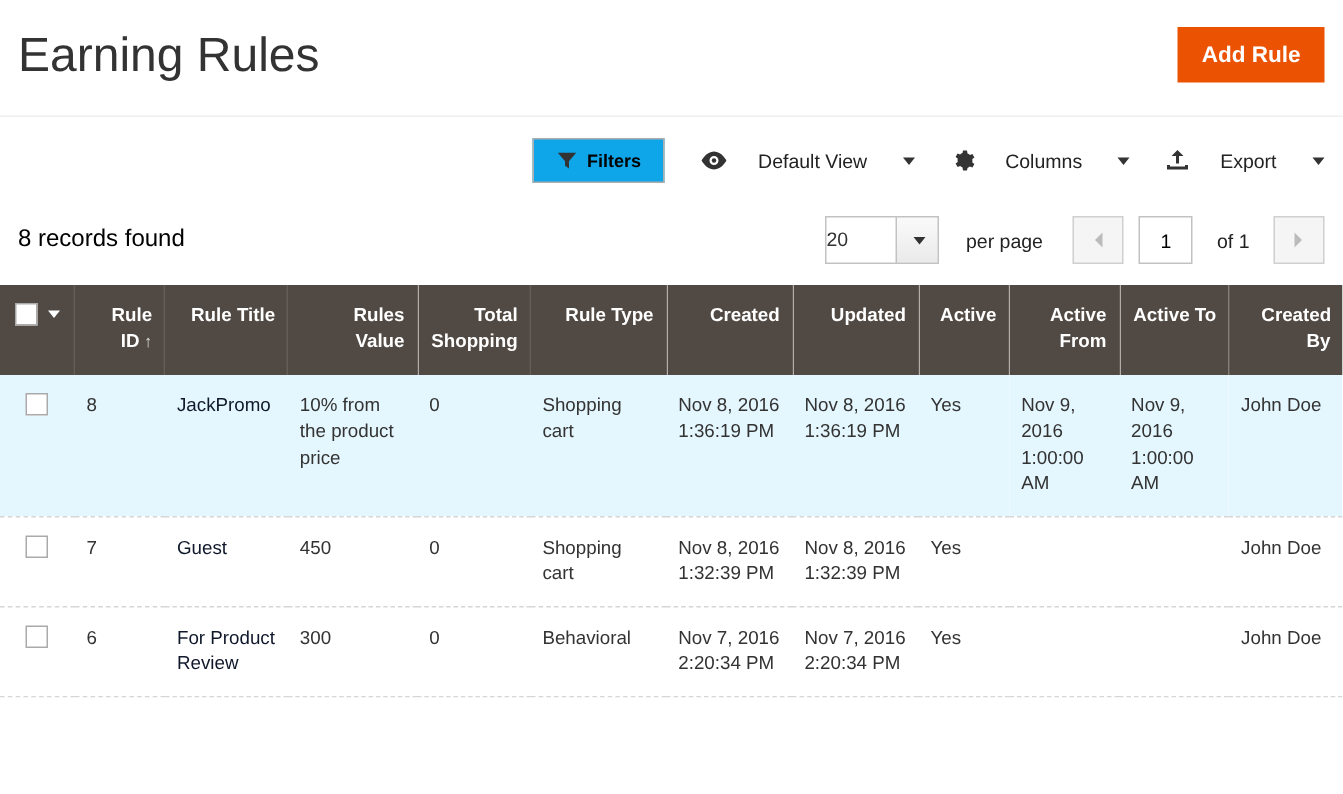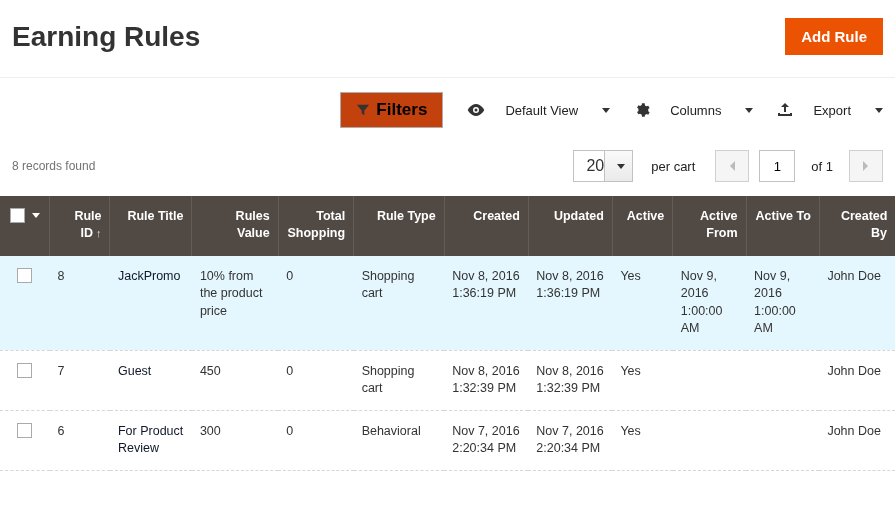"Earning Rules" .page-title { font-size: 28px -> 32px; font-weight: 700 -> 400 }
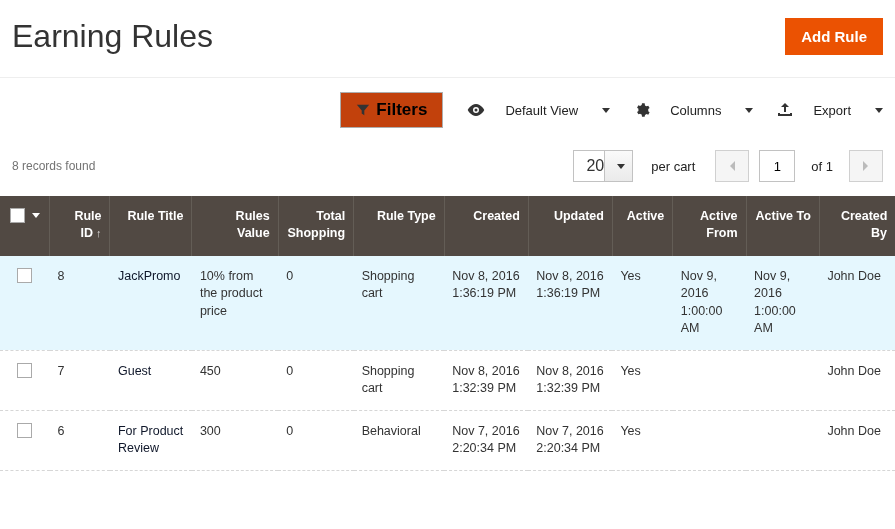"Filters" .filter-btn { background: #c2410c -> #0ea5e9; font-size: 17px -> 12px }
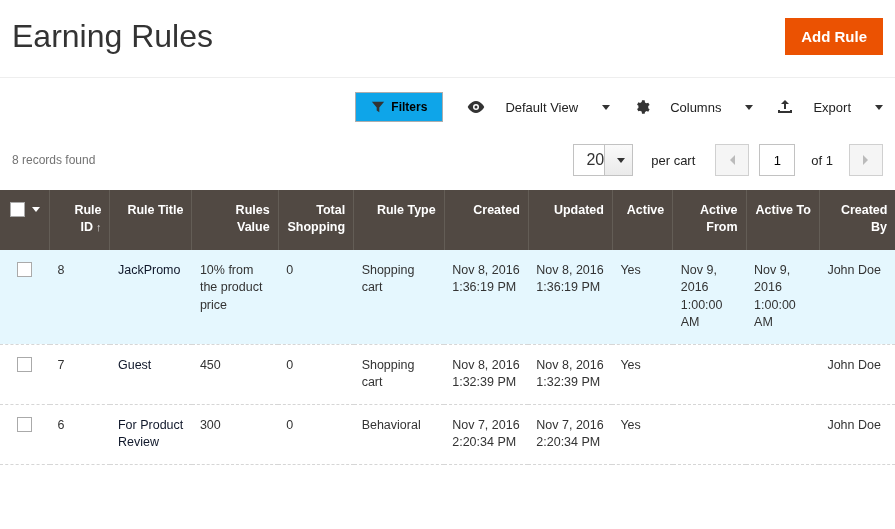"8 records found" .records-found { color: #737373 -> #000000; font-size: 12px -> 16px }
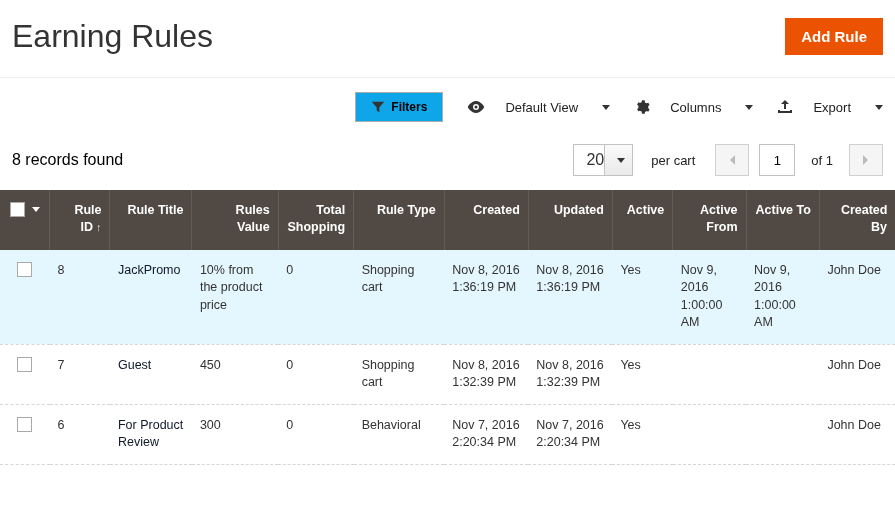"20" .page-size-val { font-size: 16px -> 13px; text-align: right -> left; width: 32px -> 48px }
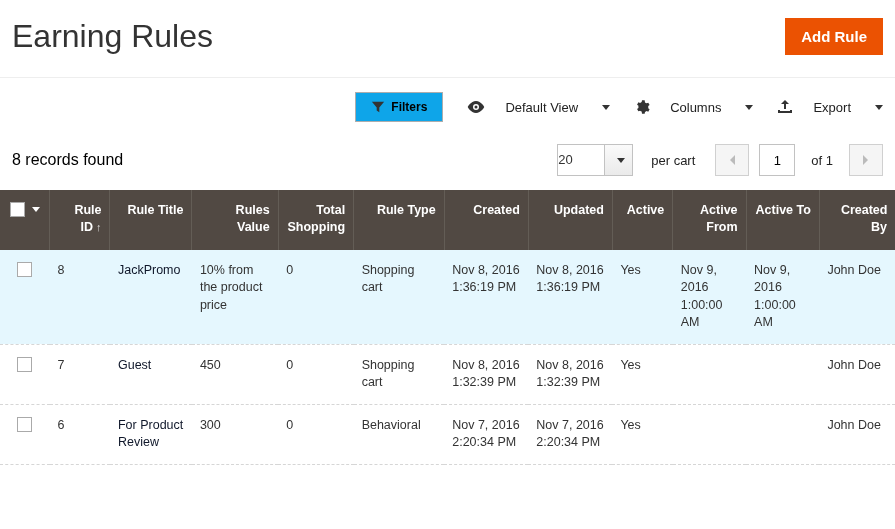"per cart" span.per-page-label { text: cart -> page }
